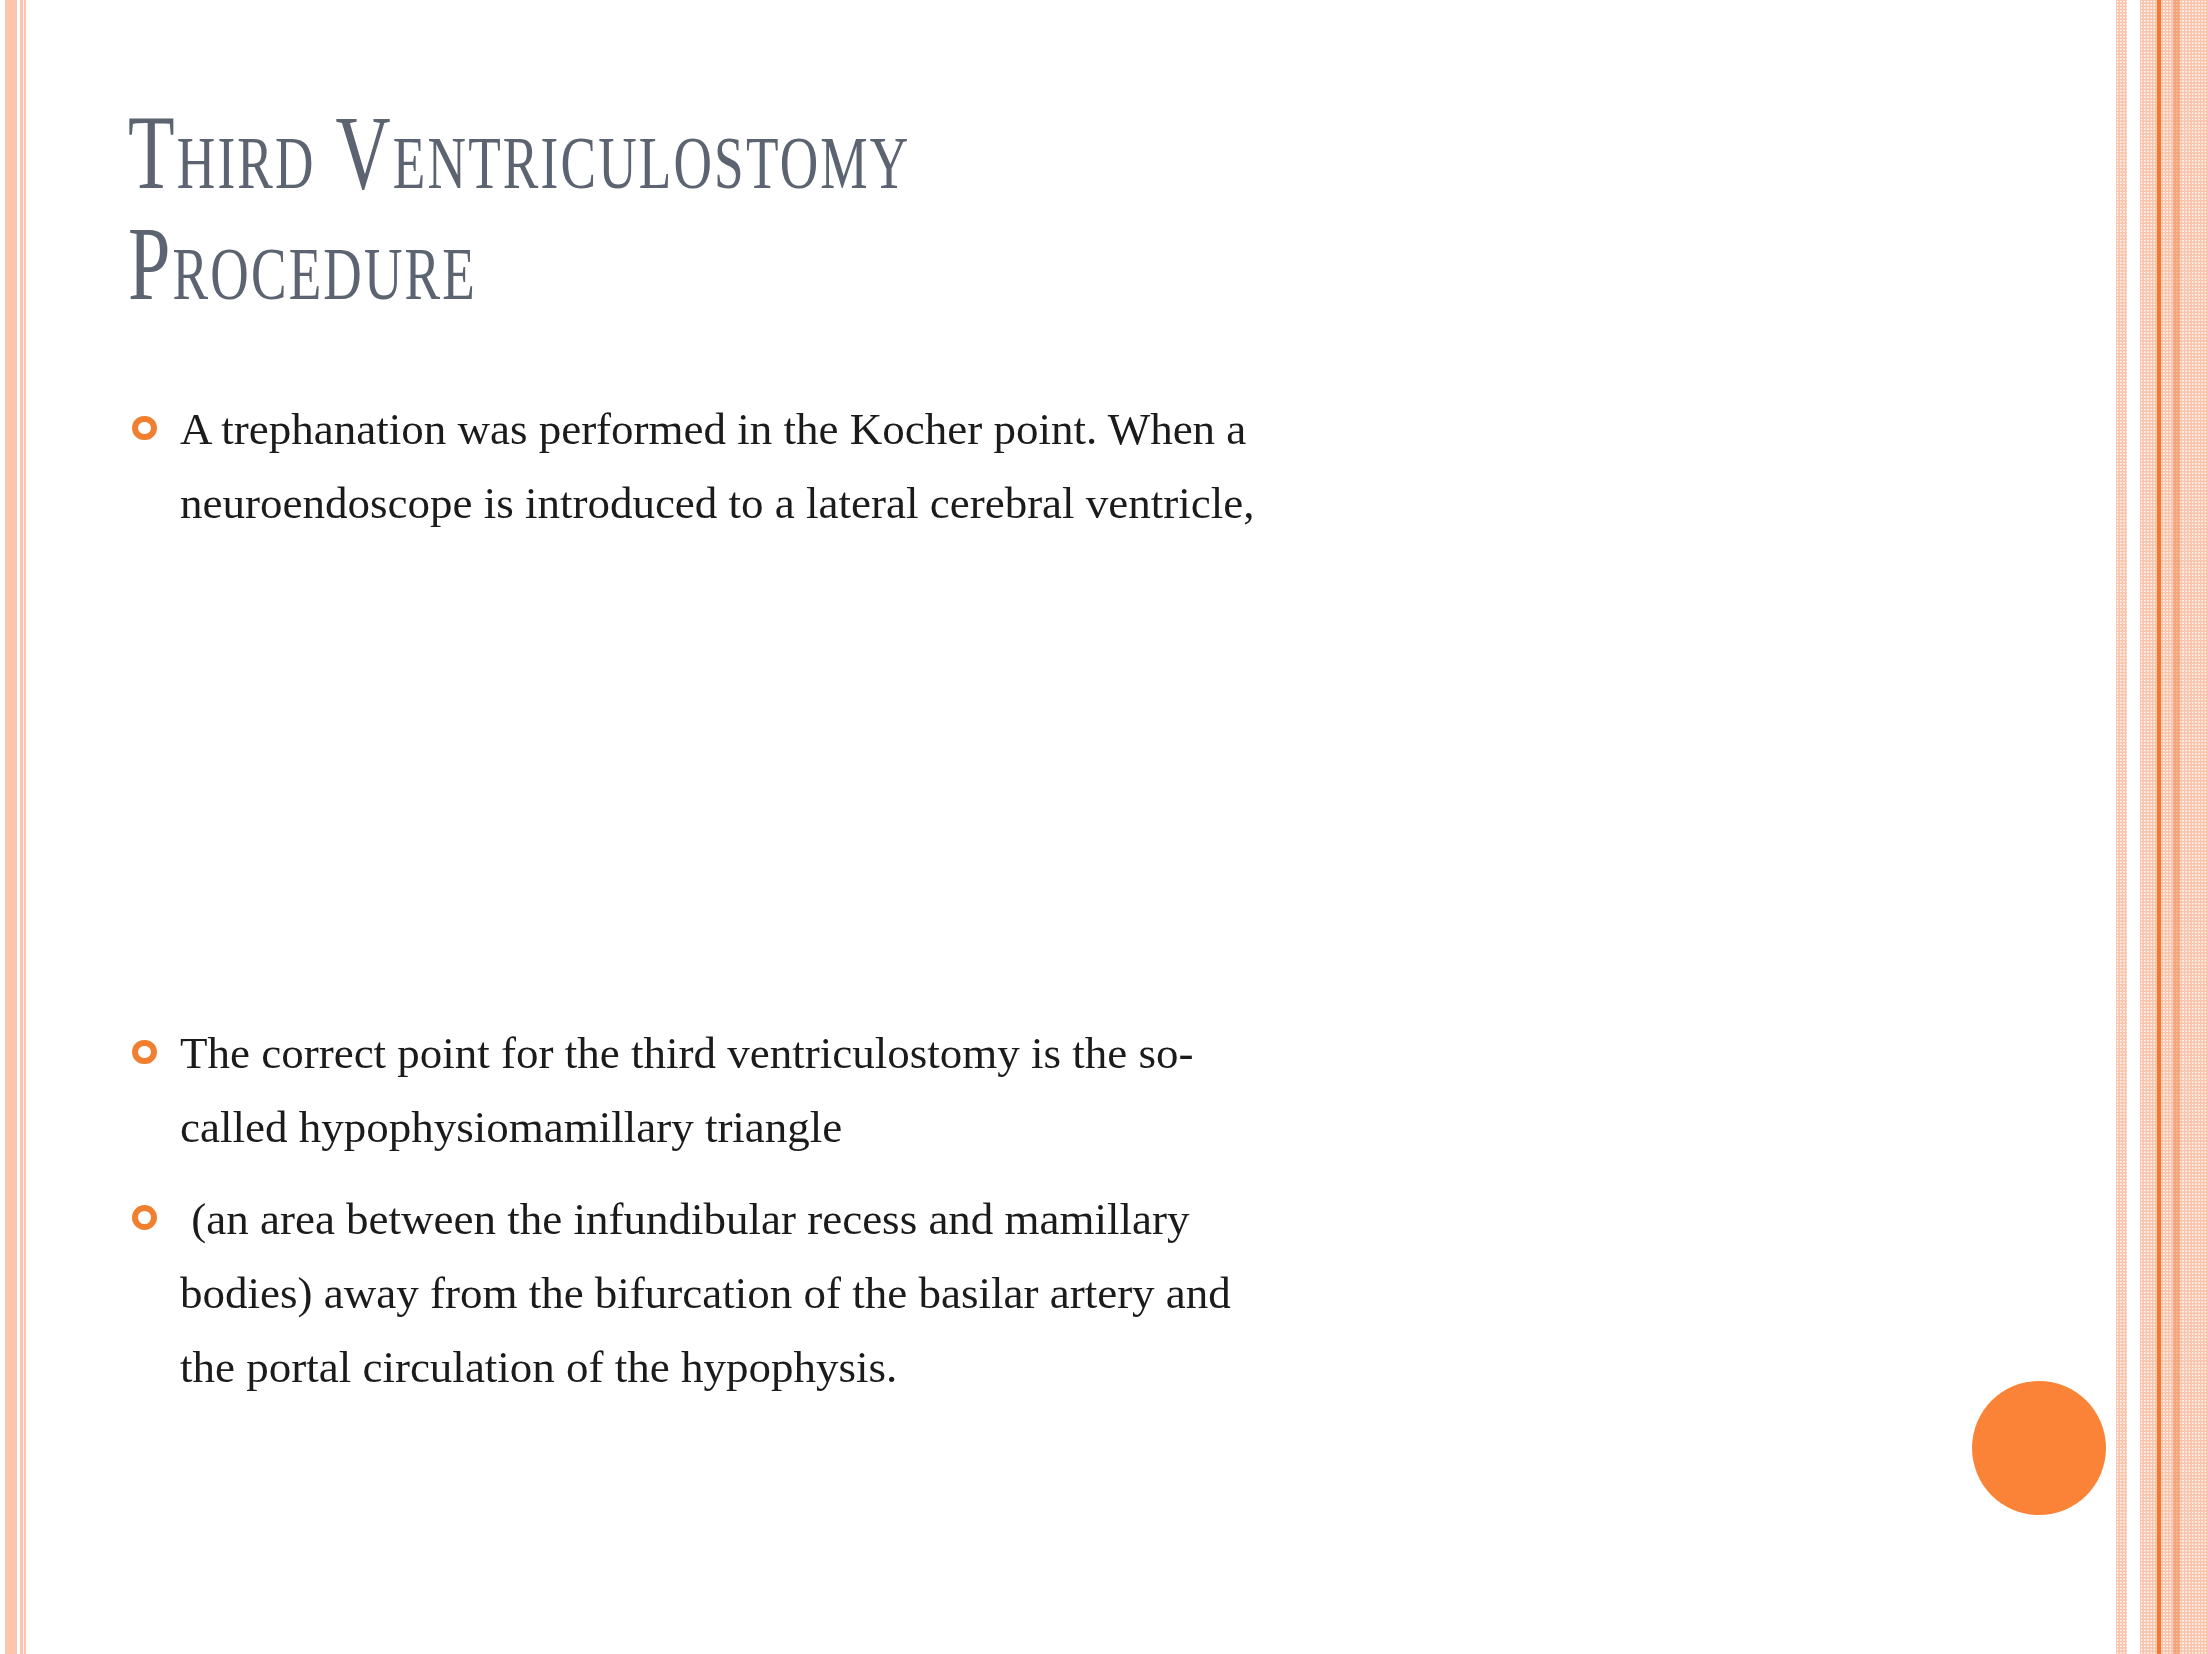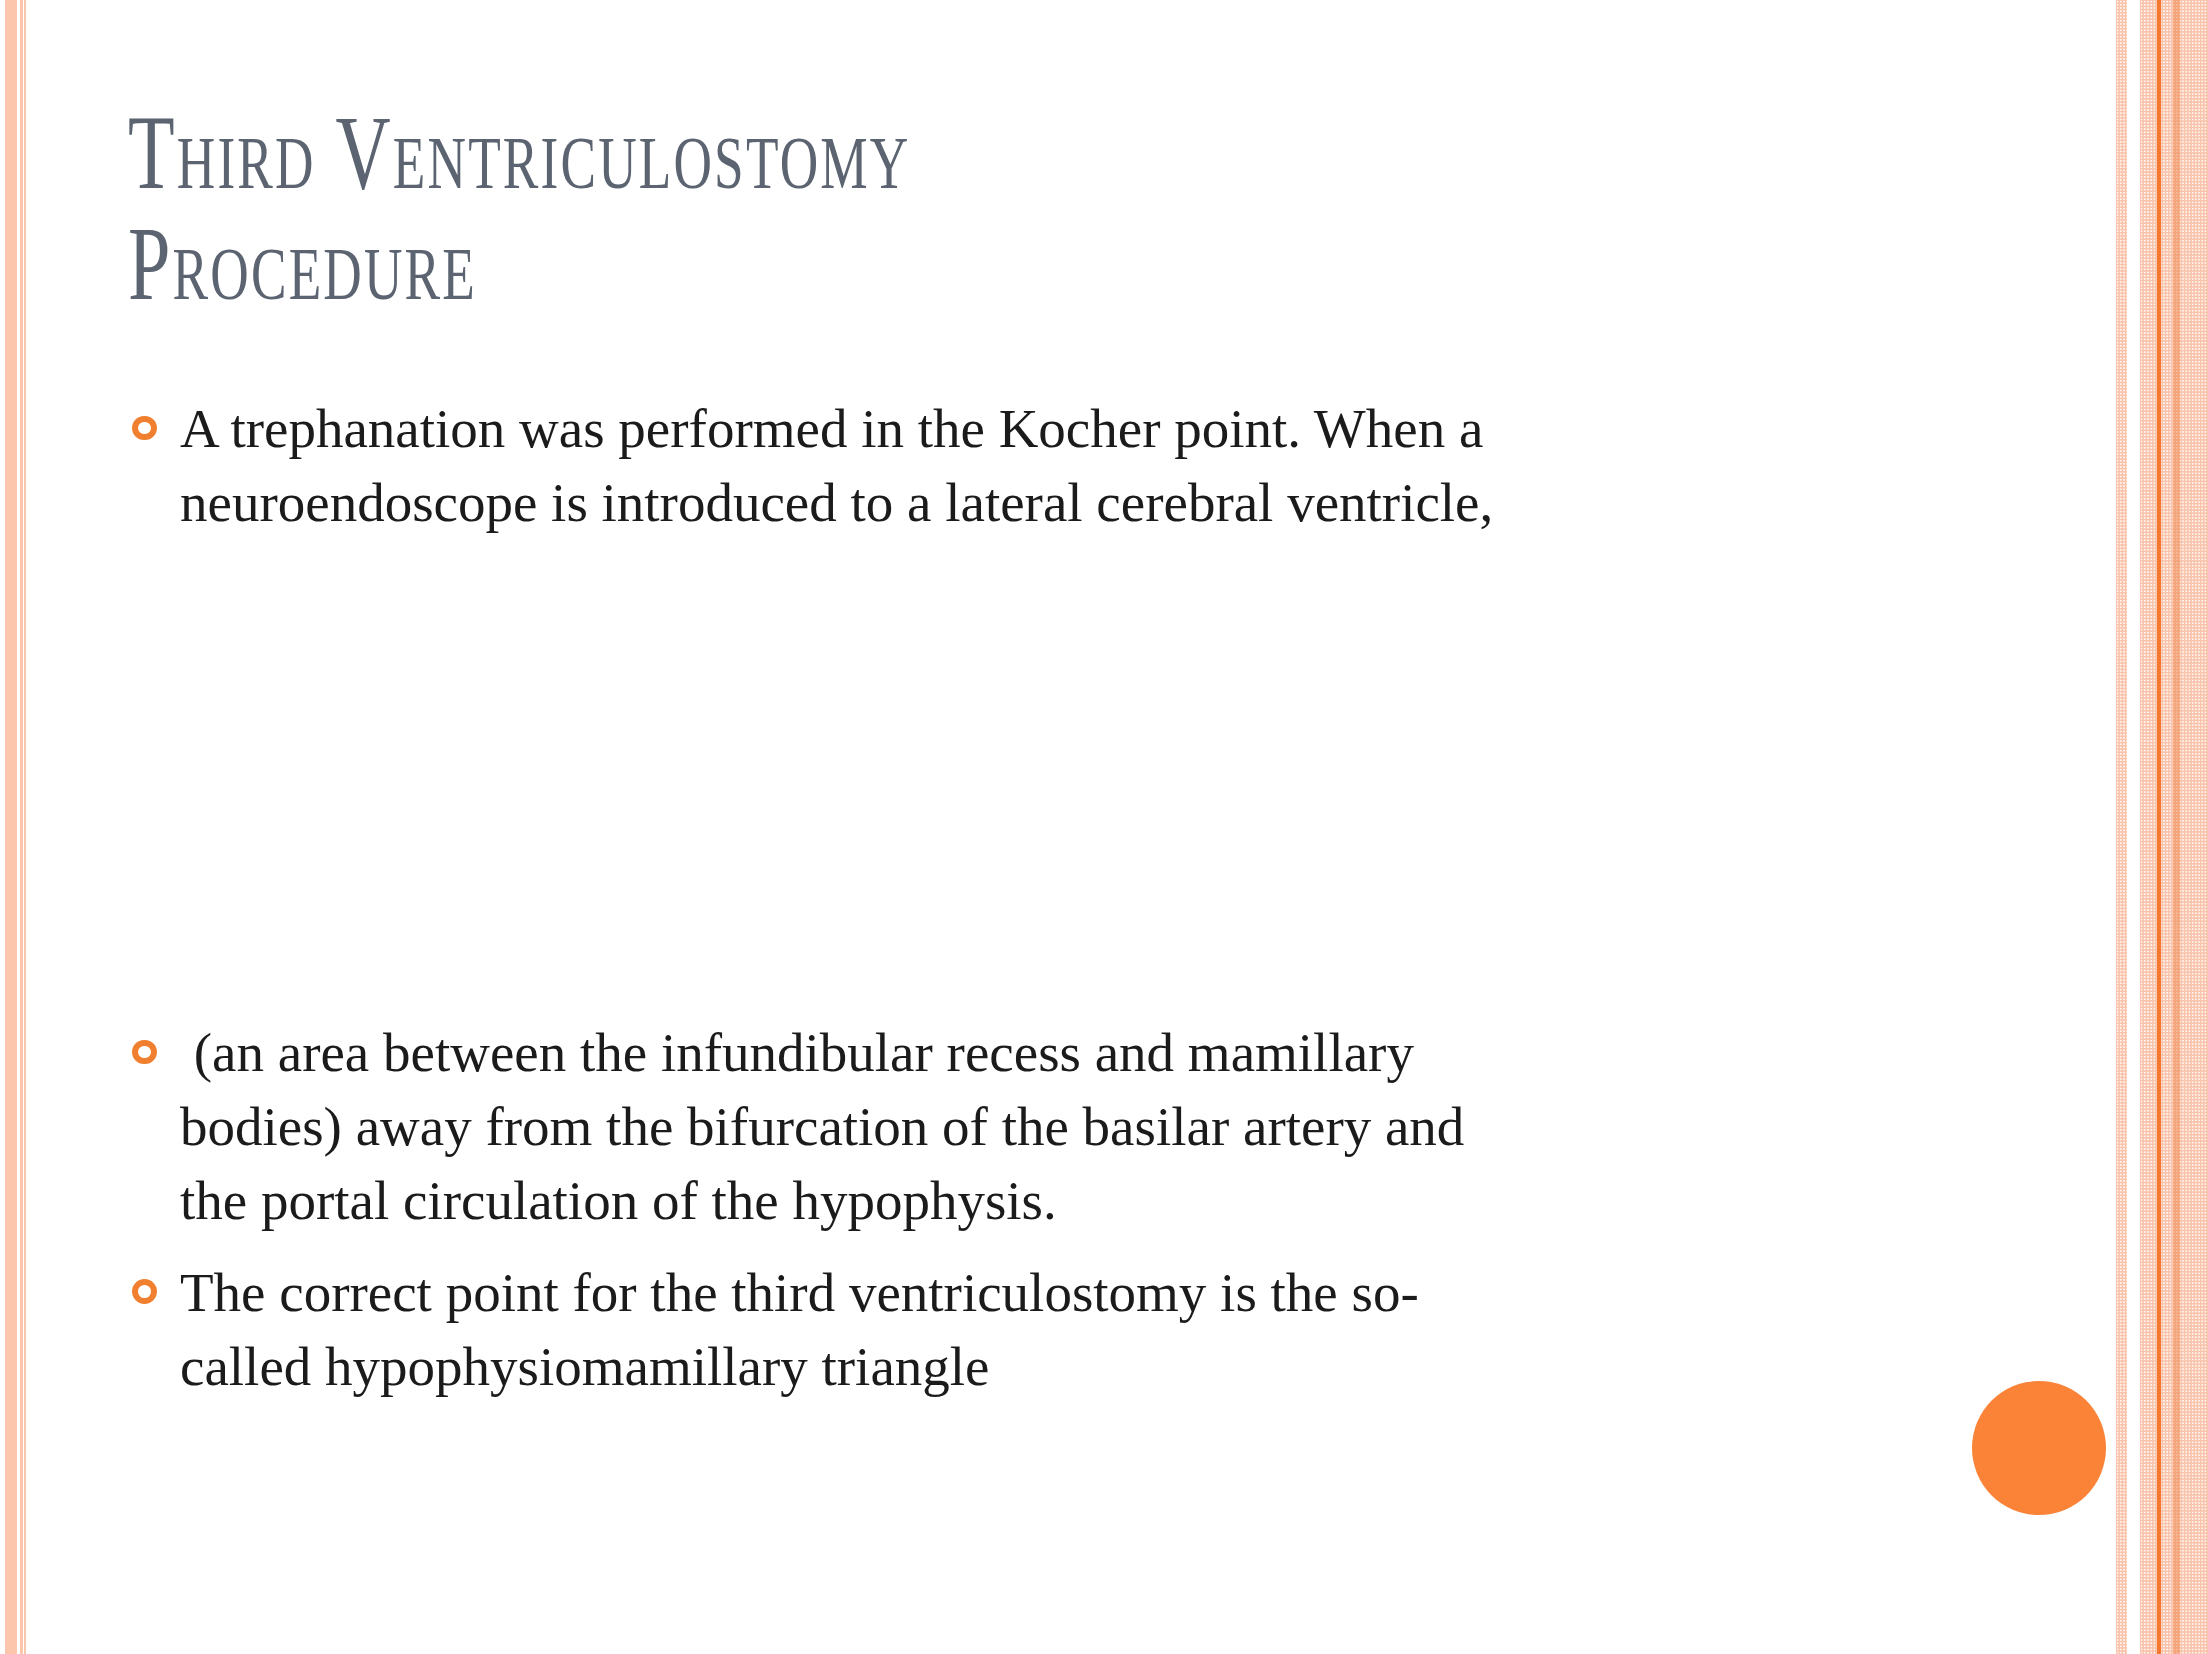"A trephanation was performed in" ul.bullets li { font-size: 55px -> 45px }
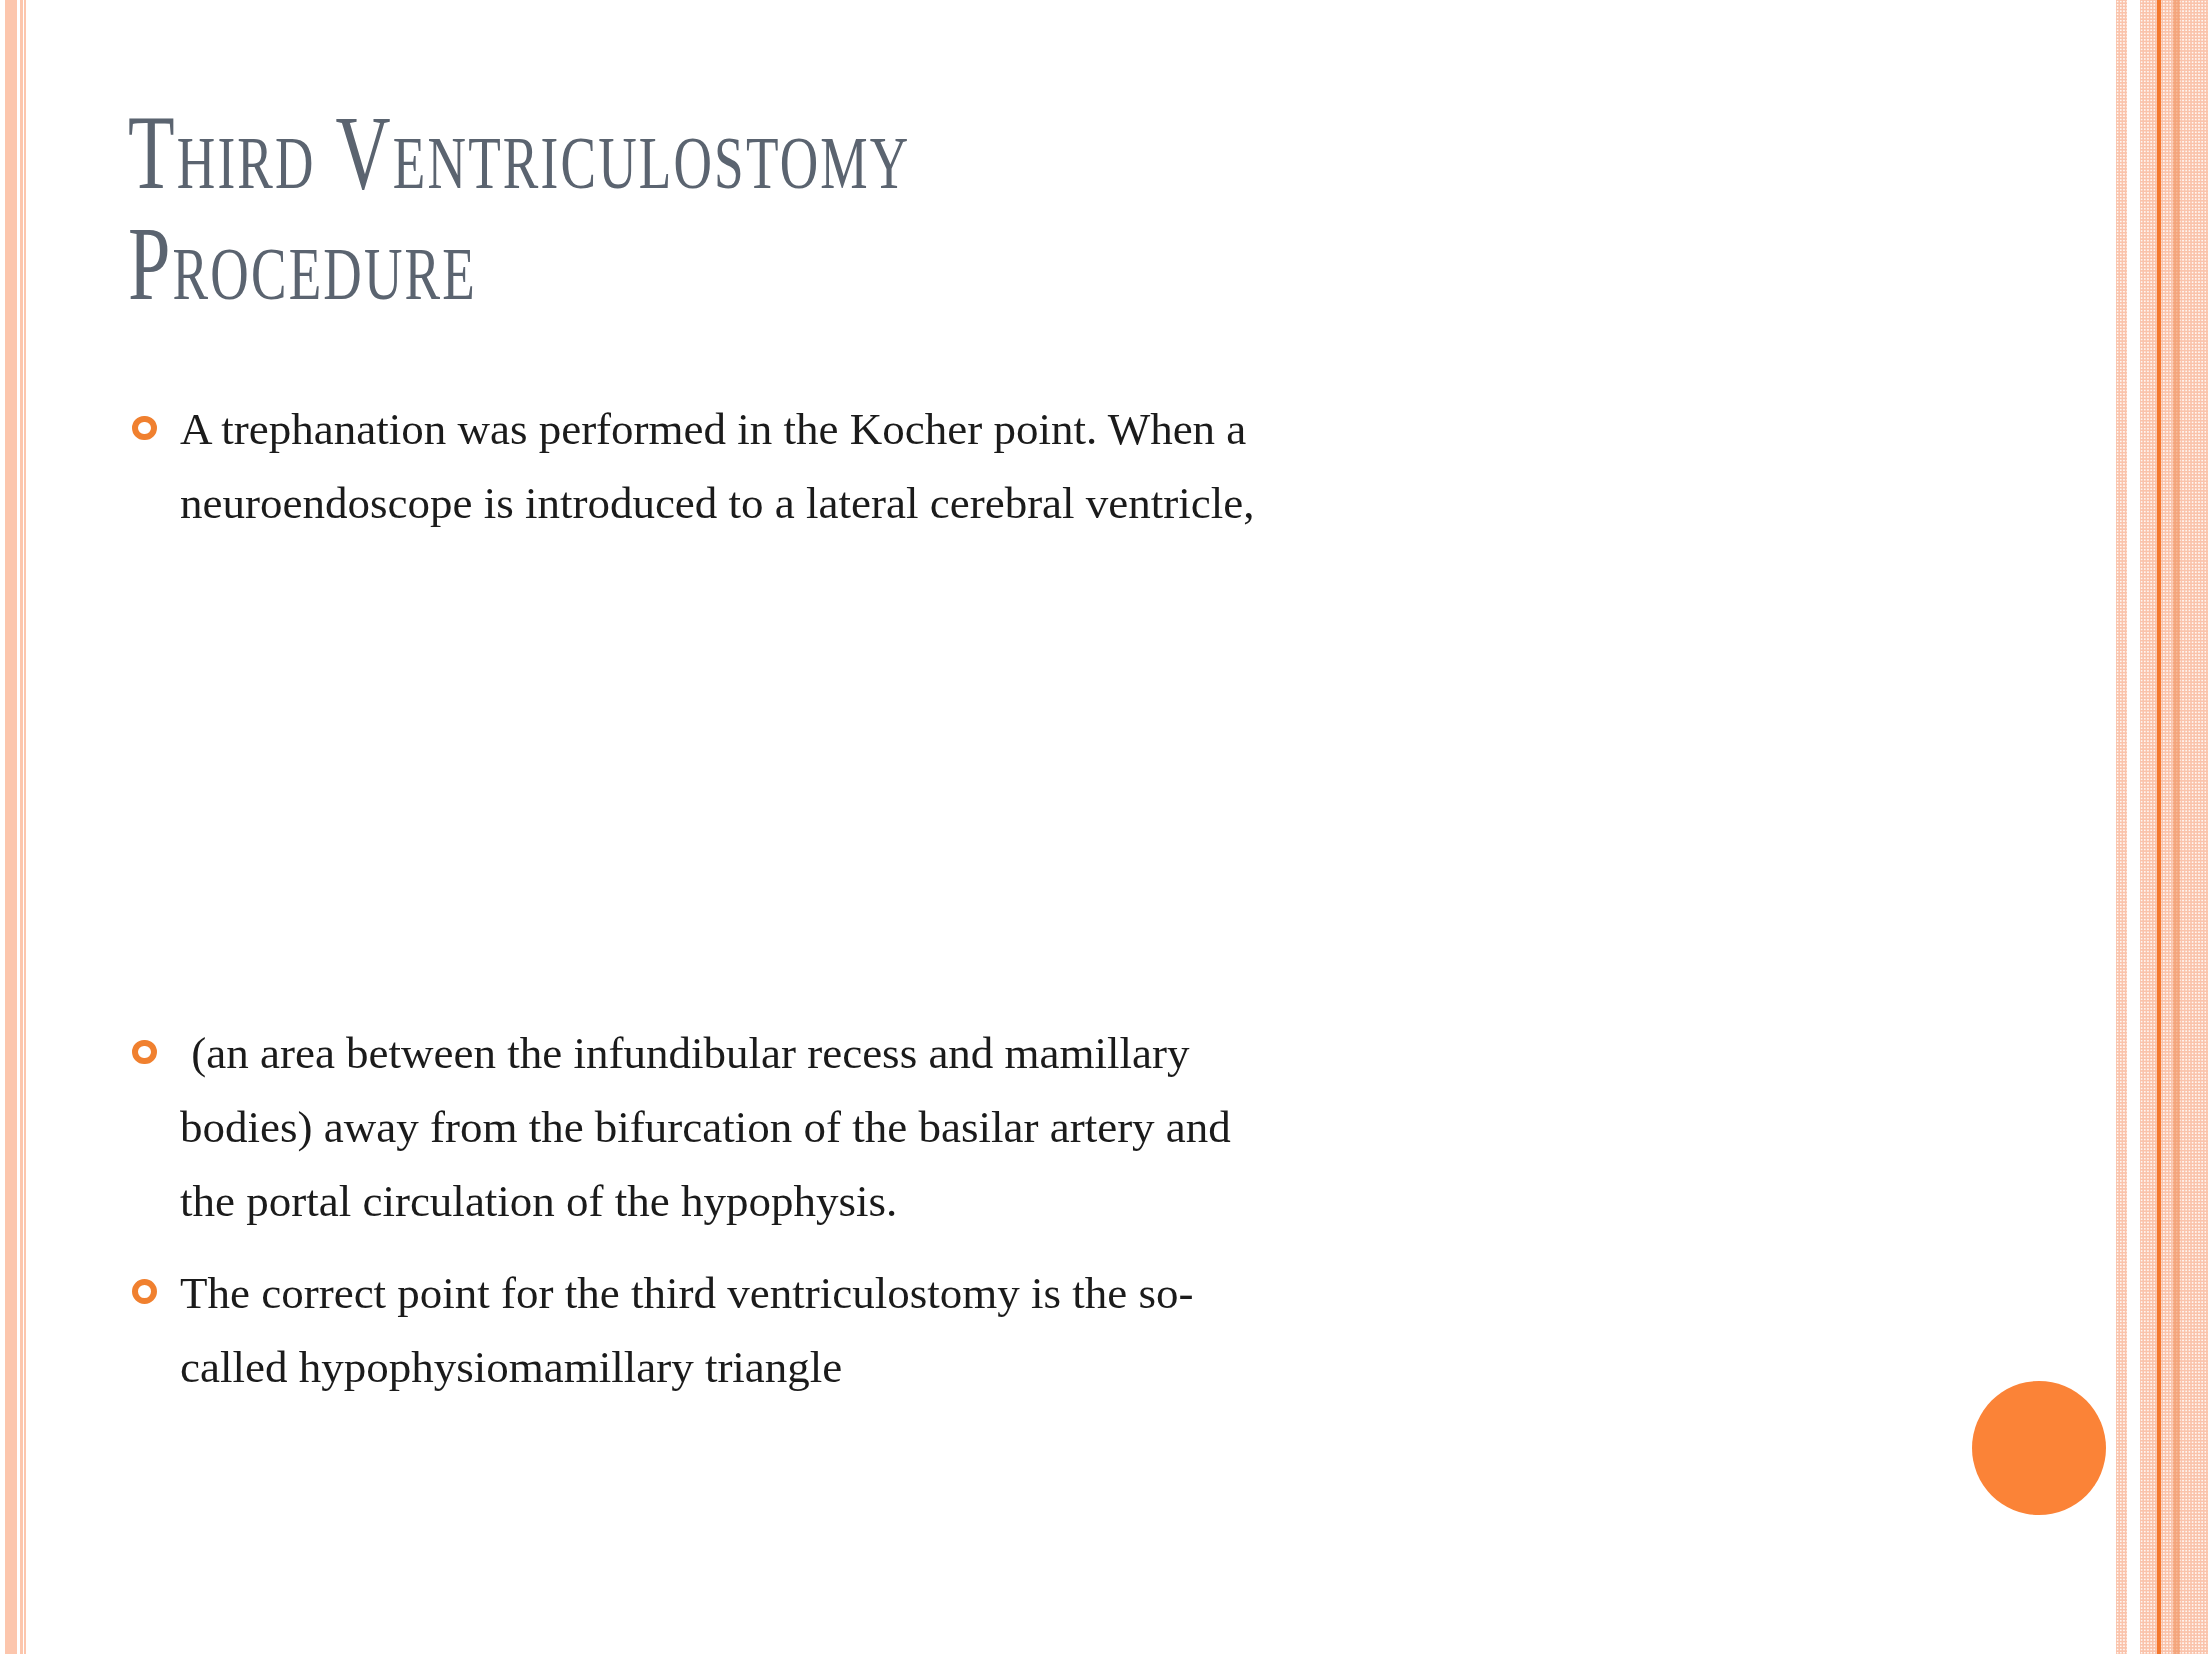"(an area between the infundibular" li { order: before "The correct point for the" -> after "The correct point for the" }
